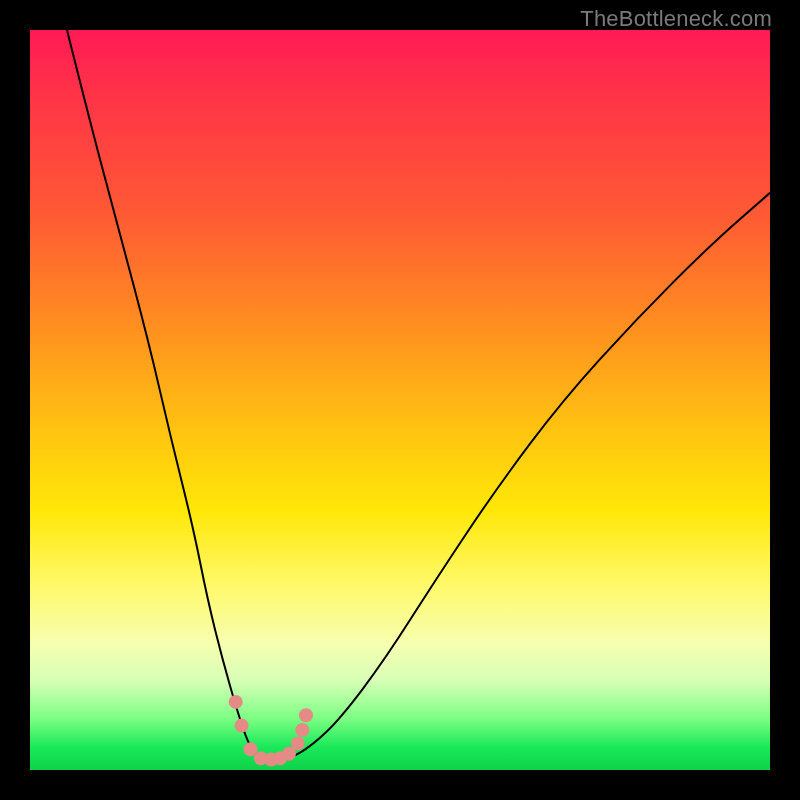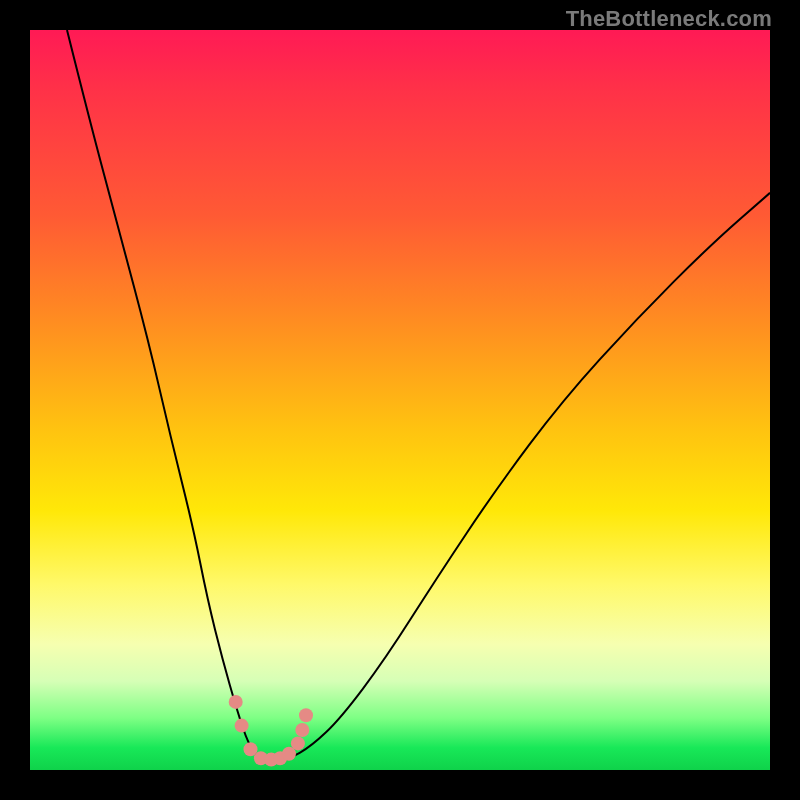"TheBottleneck.com" .watermark { font-weight: 700 -> 400 }
